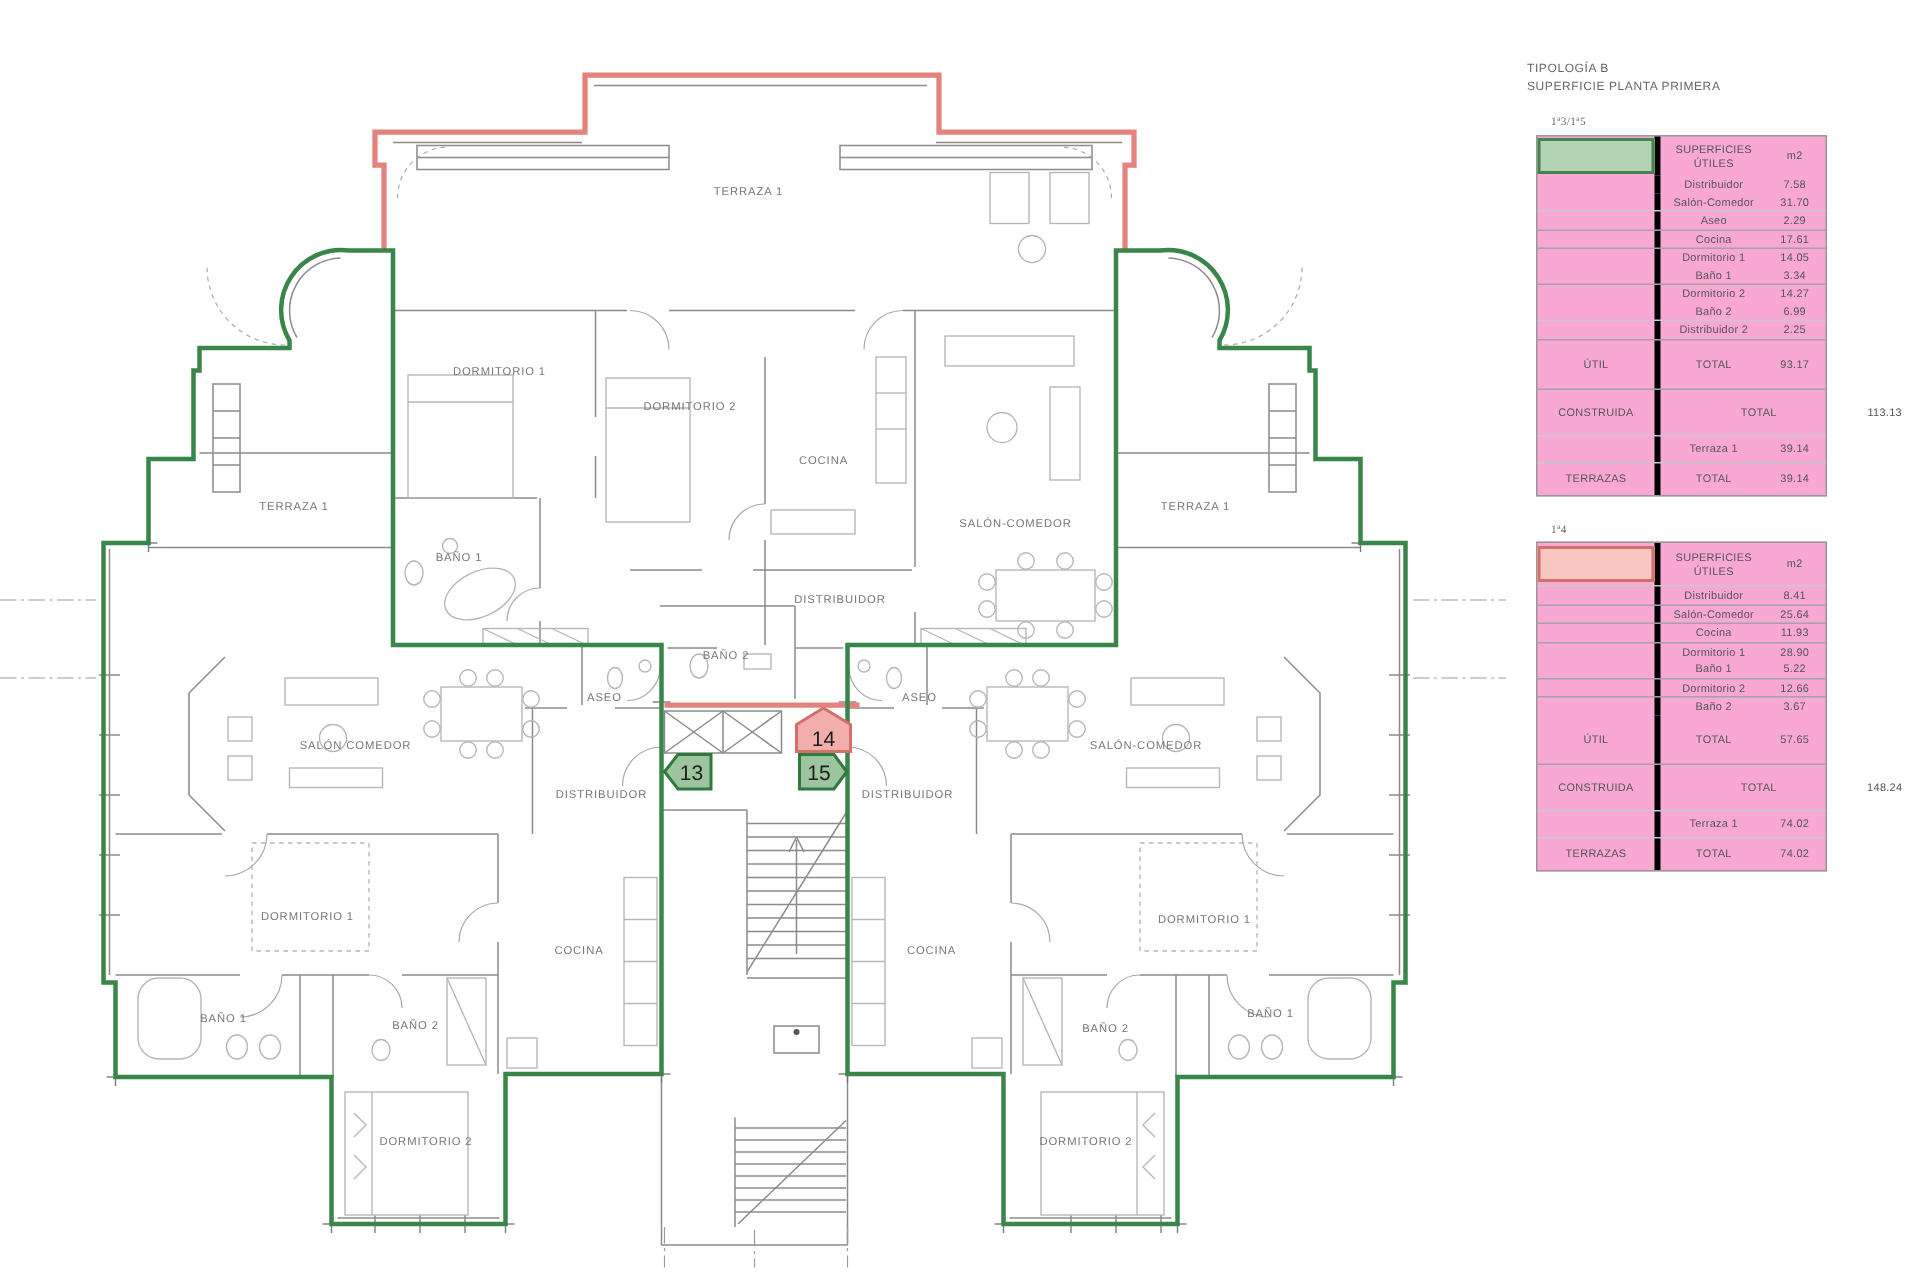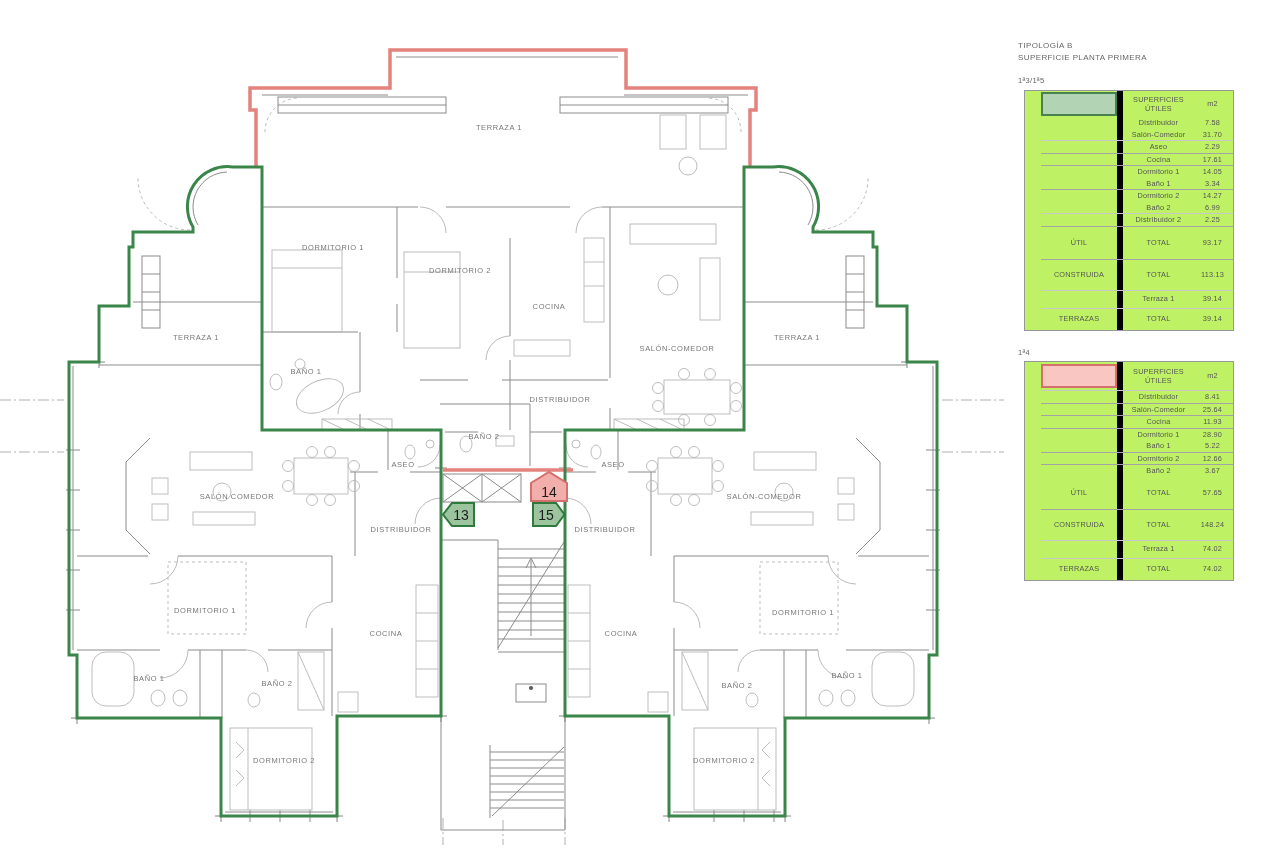"1ª3/1ª5" .unit-ref { font-family: none -> Liberation Serif, serif; left: 0 -> 16px }
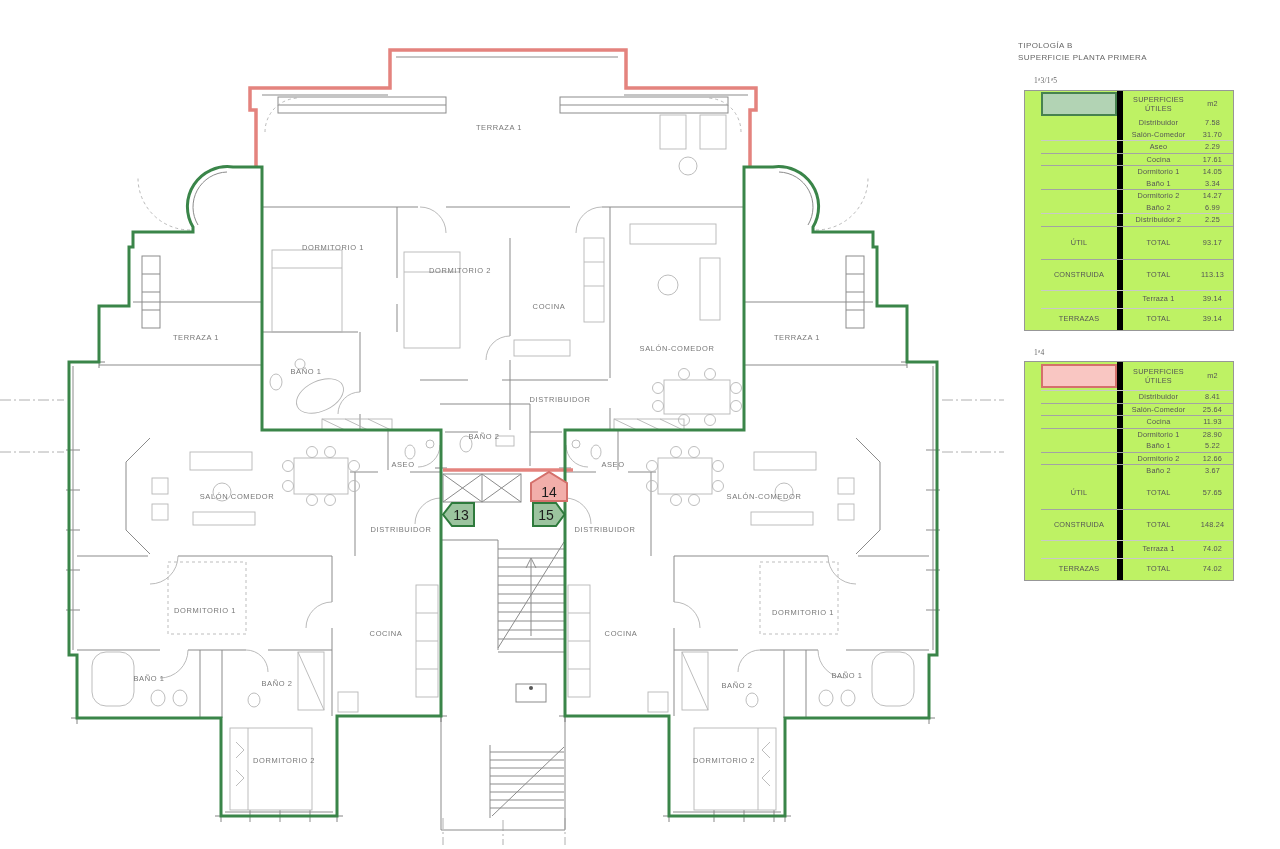"SUPERFICIES" .areas-table { background: #bef264 -> #f9a8d4; padding-left: 16px -> none }
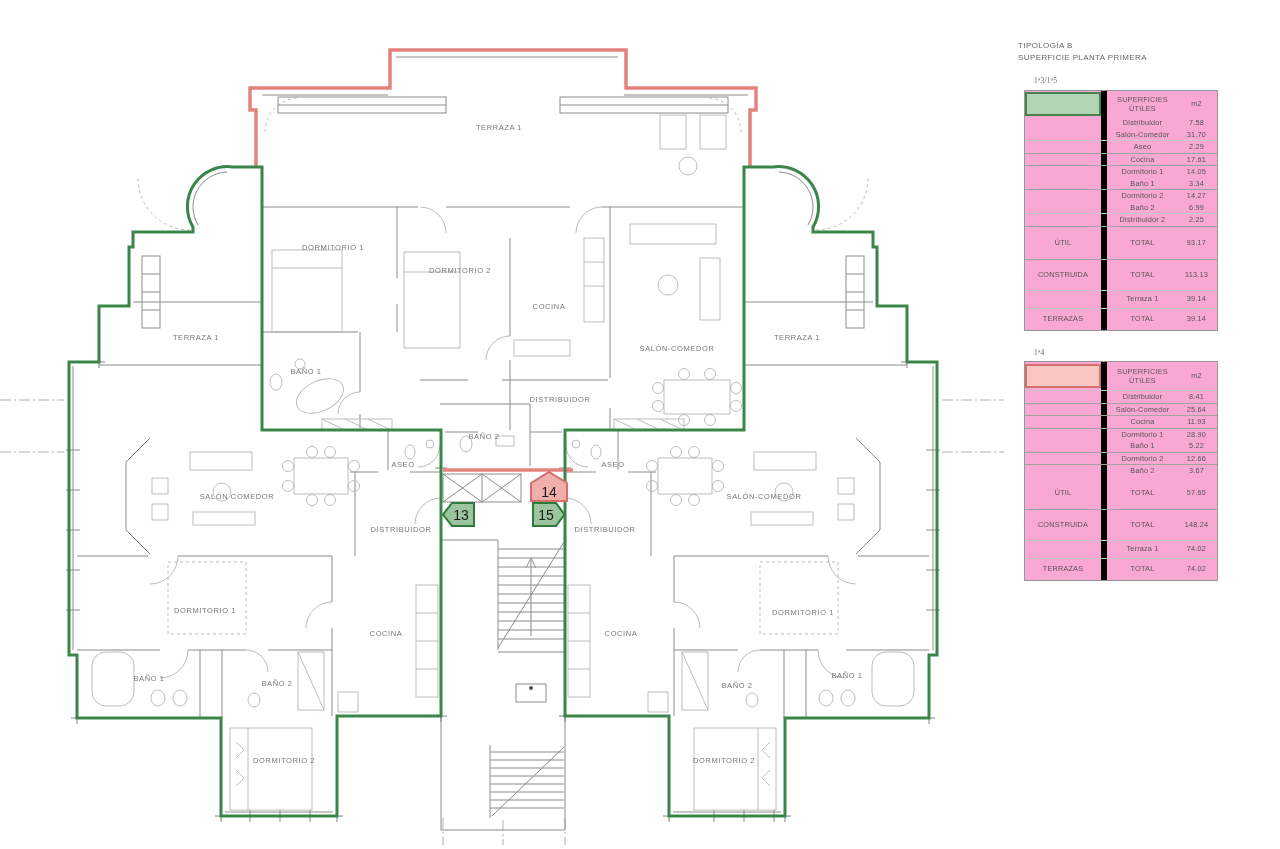"ÚTIL" .c1 { border-right: 6px solid #000000 -> 4px solid #000000 }
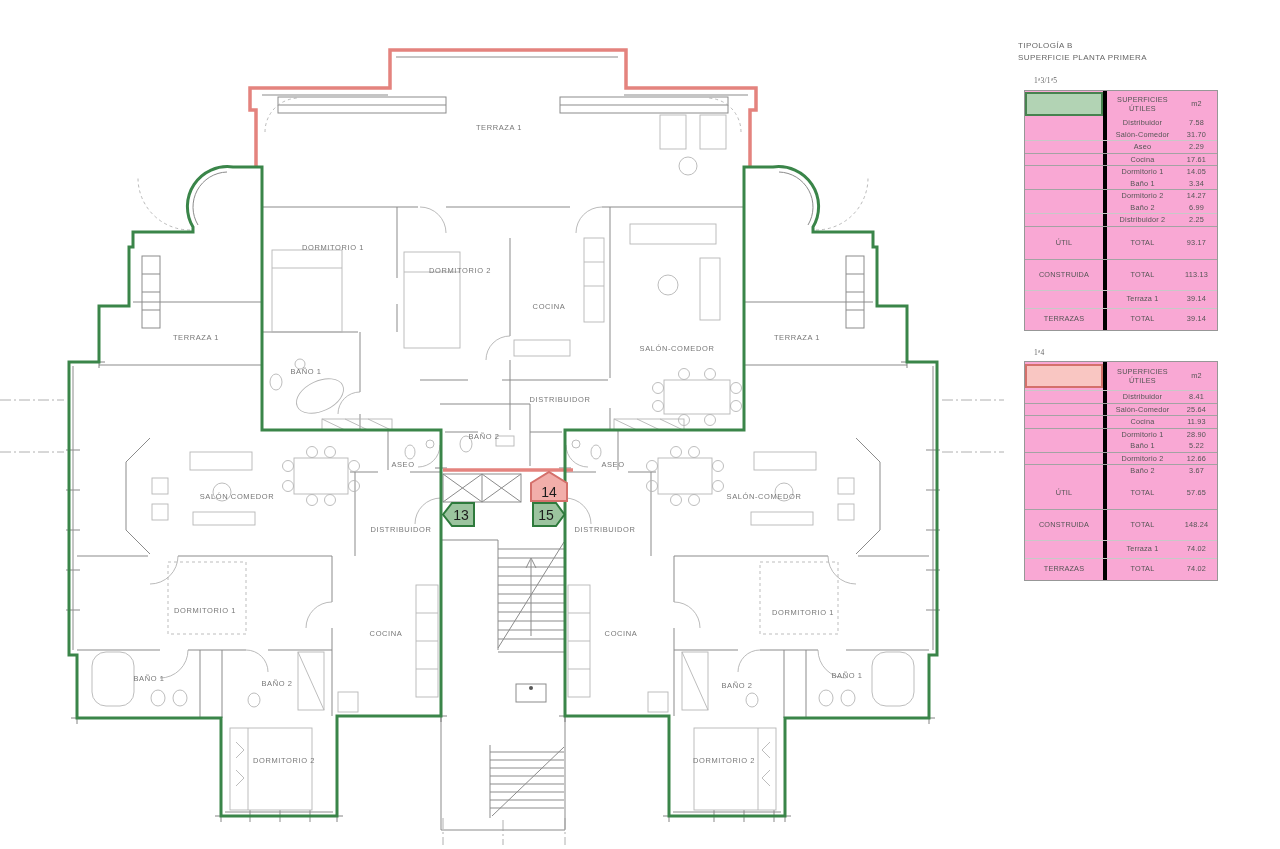"CONSTRUIDA" .t-cons { gap: none -> 30px }
